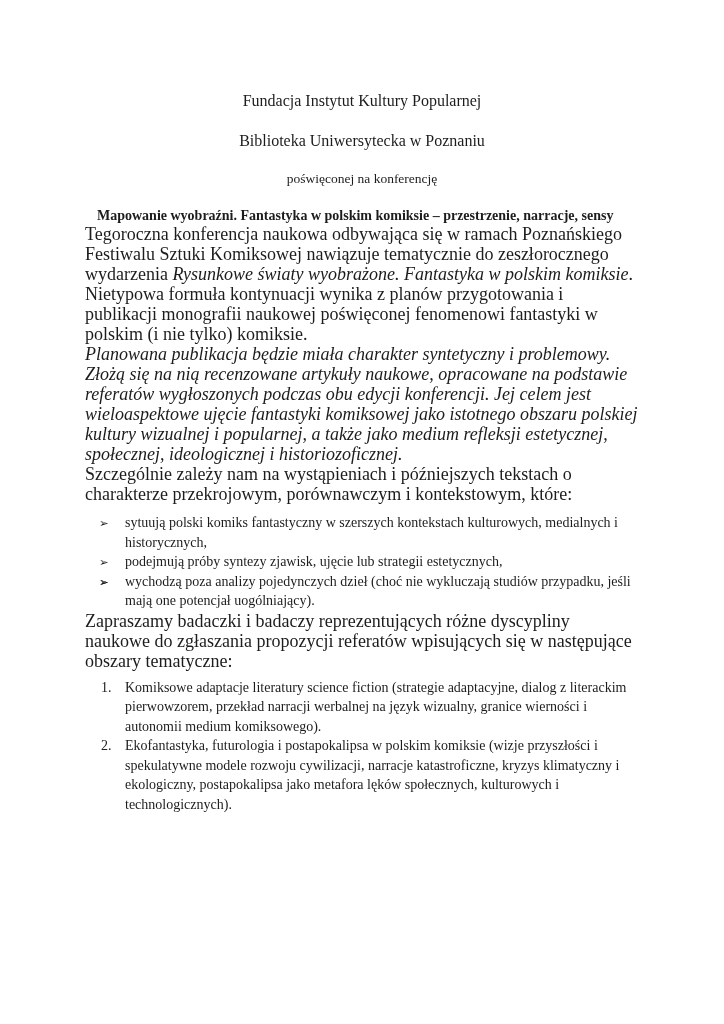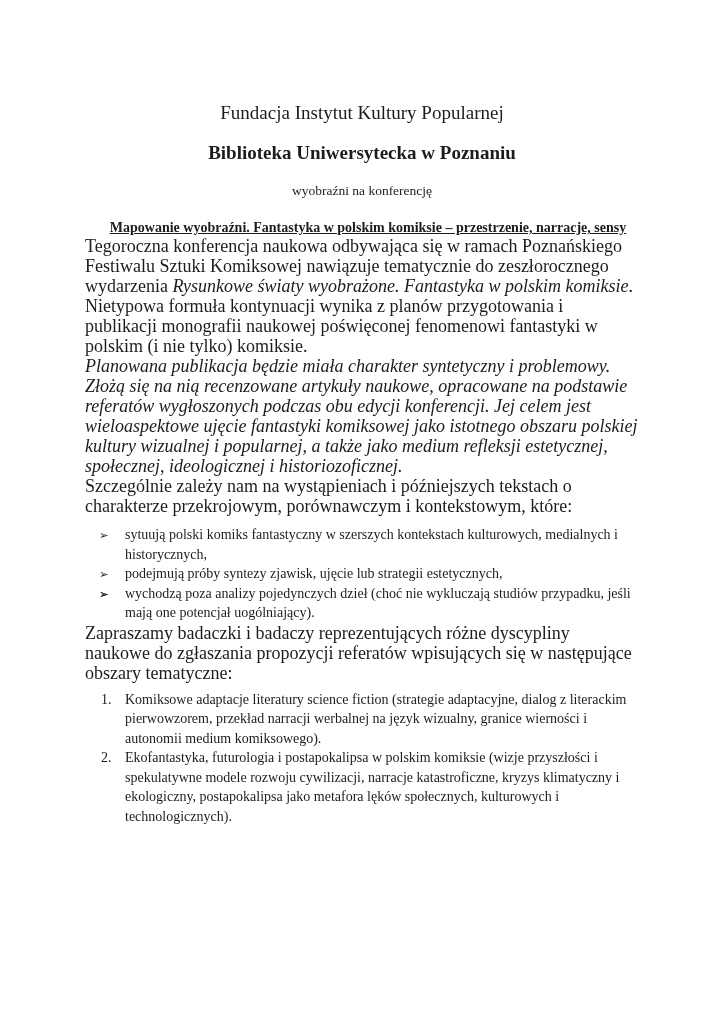"Fundacja Instytut Kultury Popularnej" .org-line { font-size: 19px -> 16px; margin: 16px -> 4px }
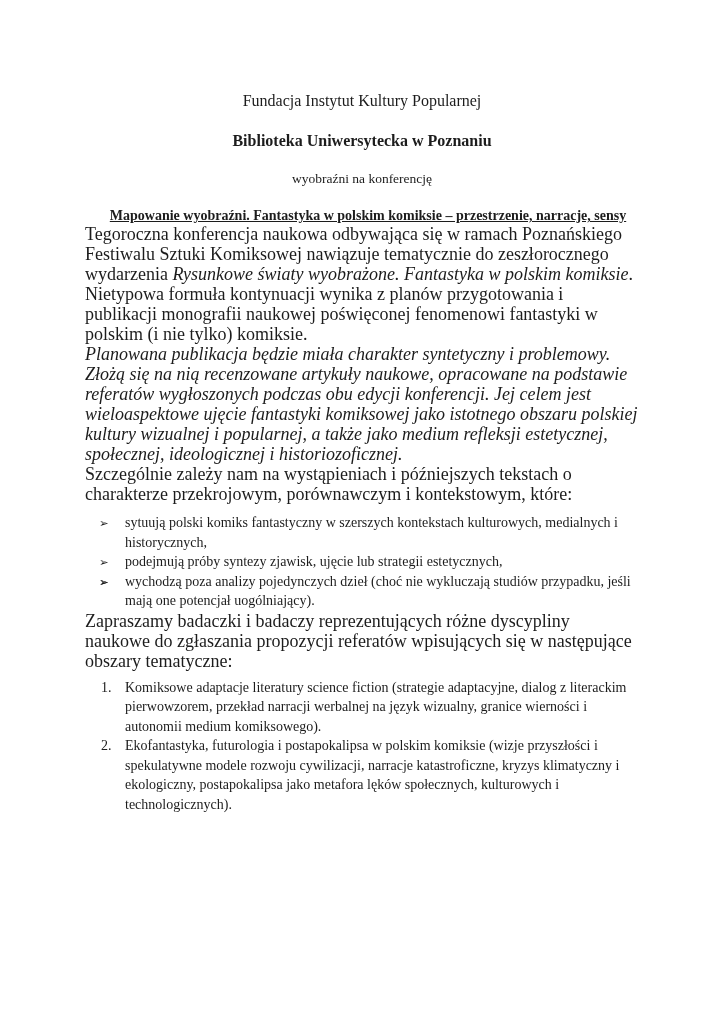"Biblioteka Uniwersytecka w Poznaniu" .org-line + .org-line { font-weight: bold -> none }
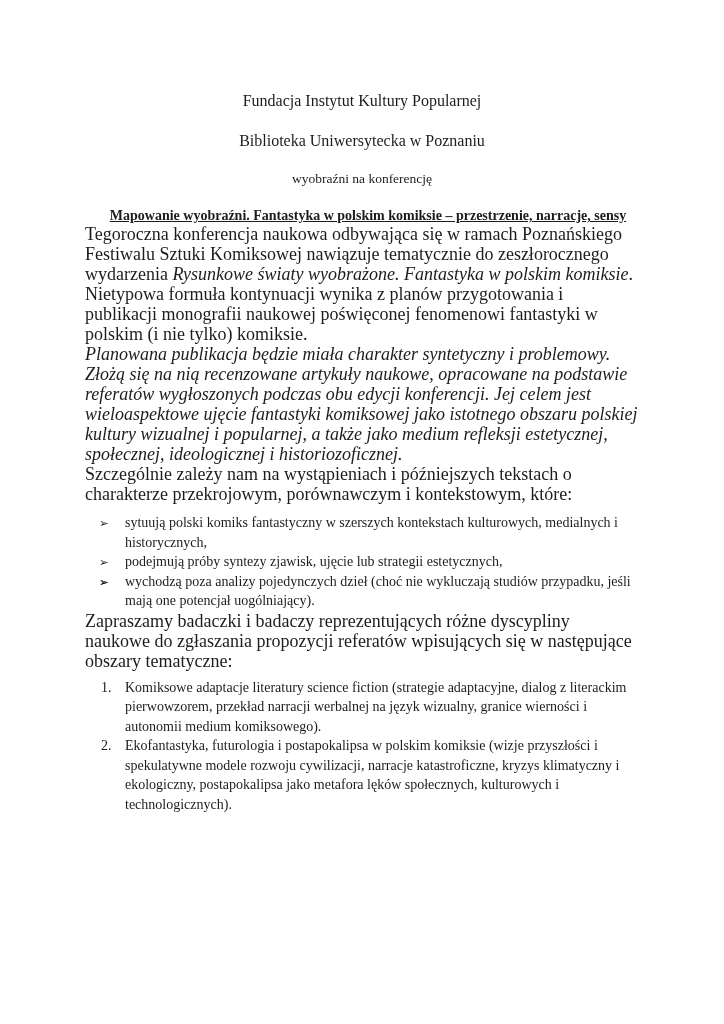"wyobraźni na konferencję" div.invite { text: wyobraźni -> poświęconej }
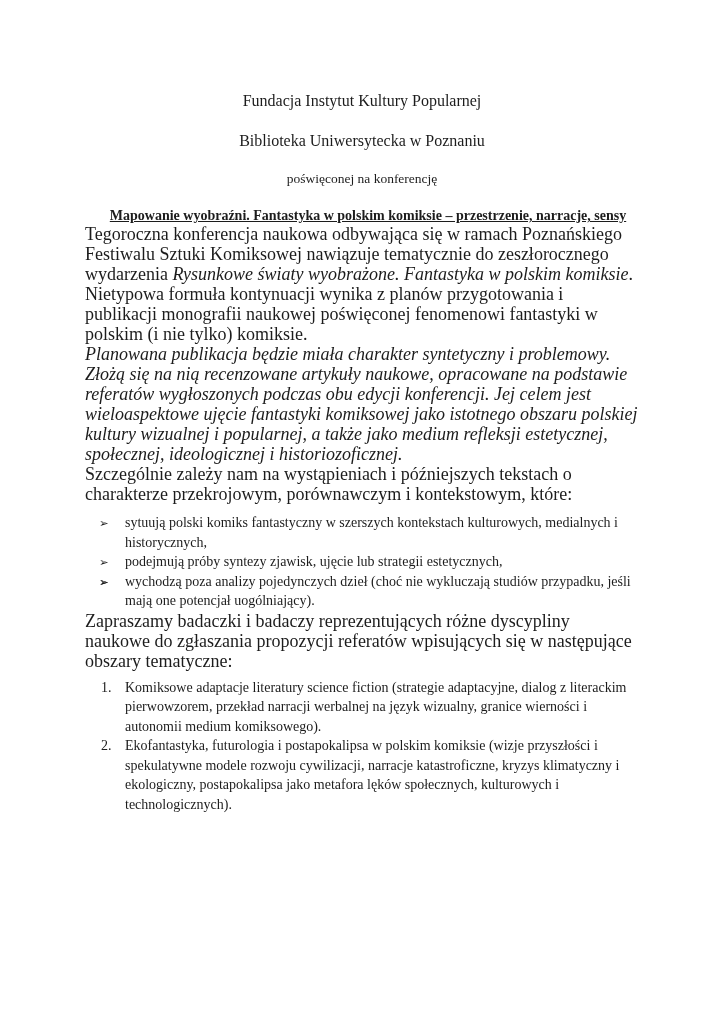"Mapowanie wyobraźni. Fantastyka w" .conf-title { text-align: center -> left; text-decoration: underline -> none }
